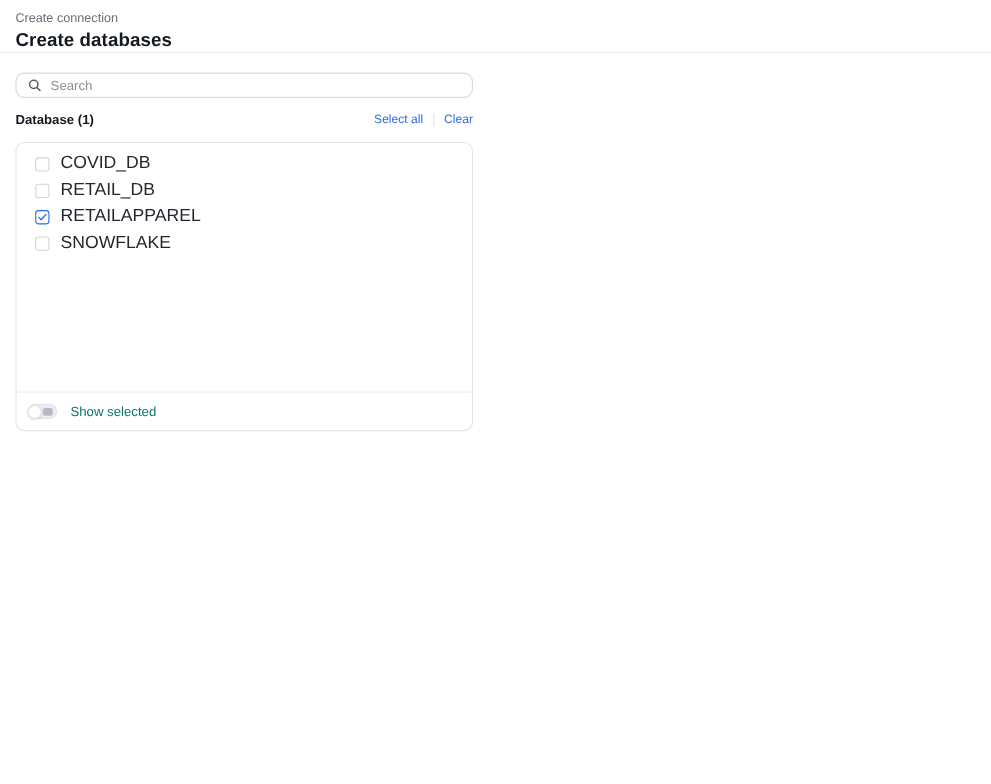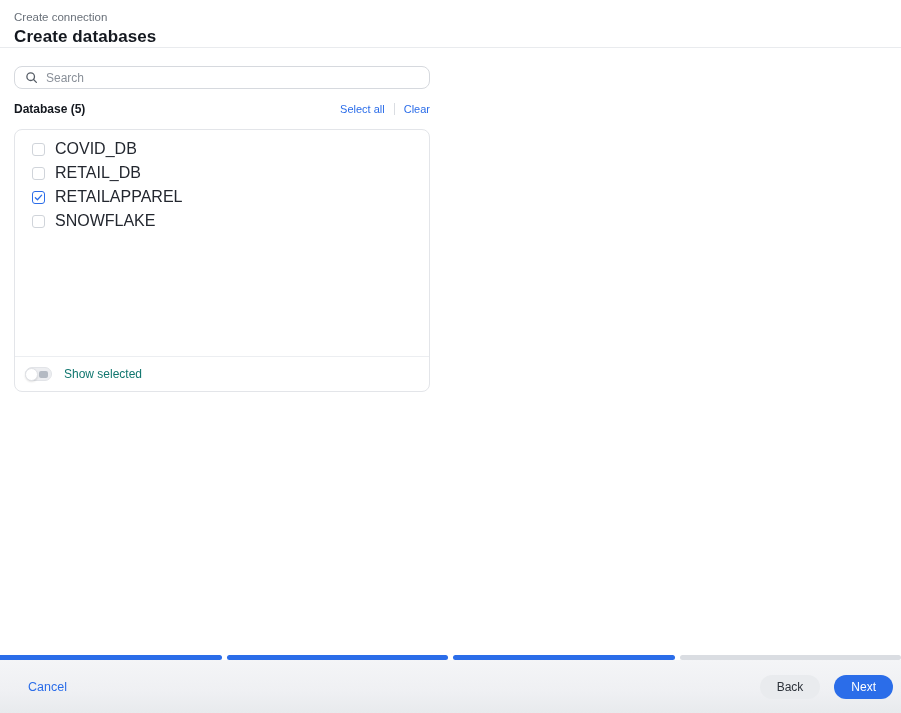"Database (5)" span.lbl { text: 5 -> 1 }
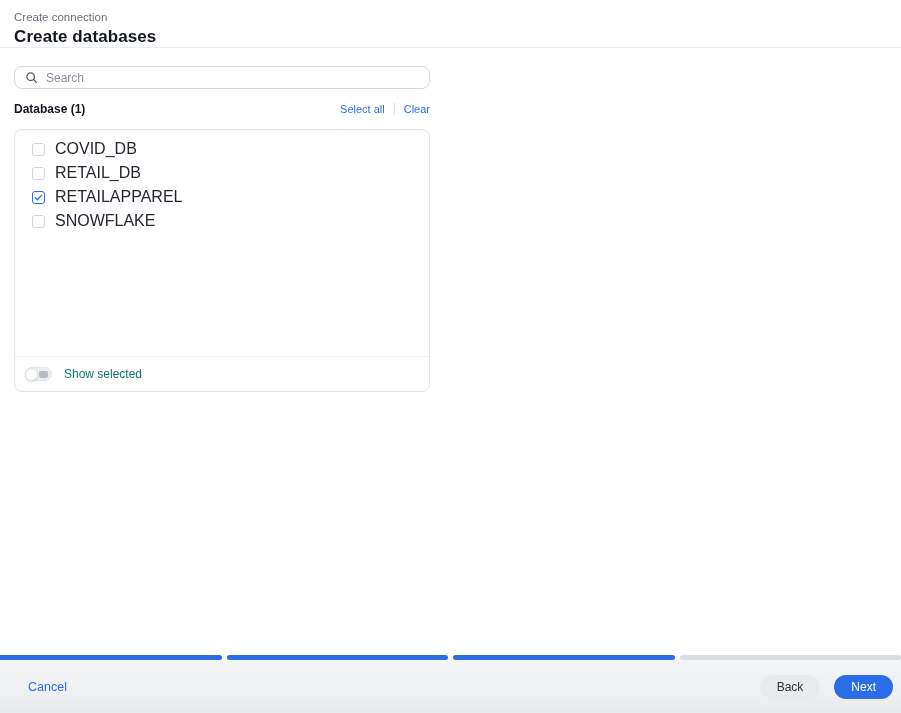"Cancel" div.bottom { html: <div> <div> <div></div> <div></div> <div></div> <div></div> </div> <div> <a>Cancel</a> <div> <button>Back</button> <button>Next</button> </div> </div> </div> -> none }
